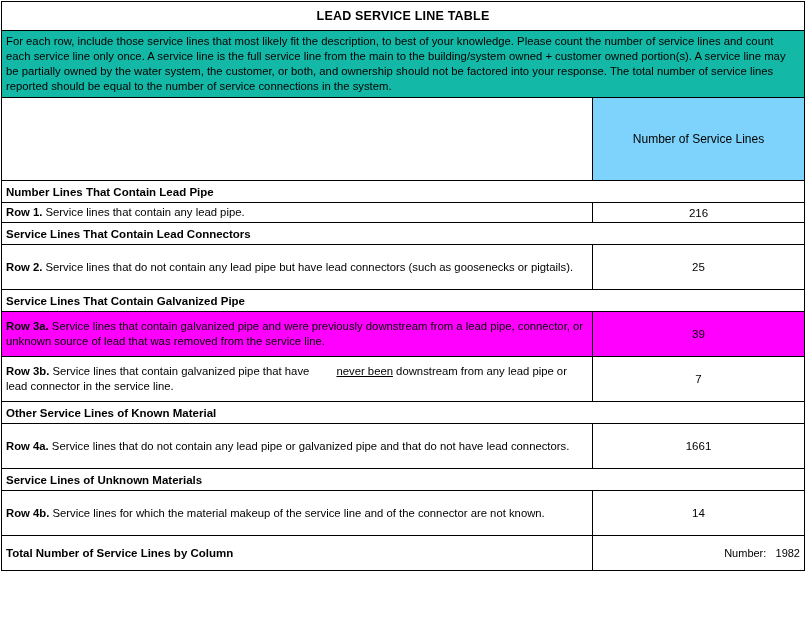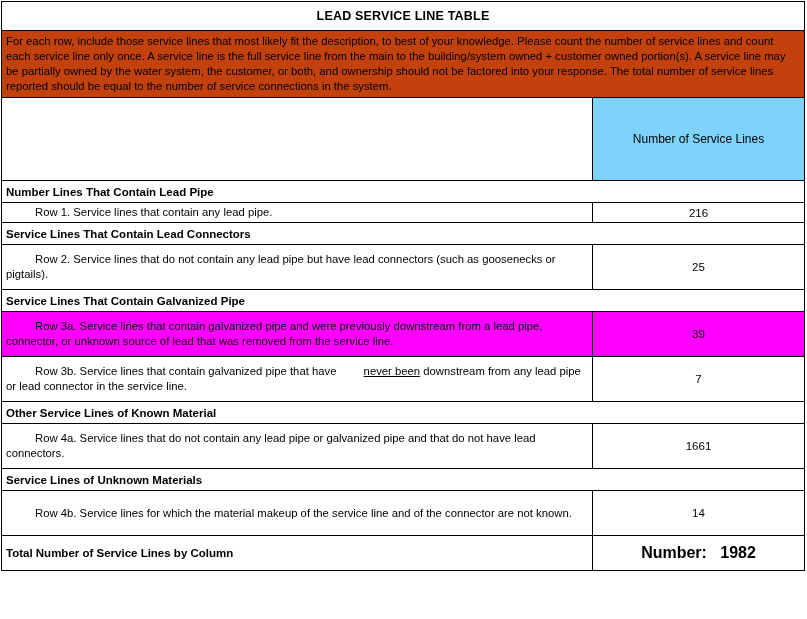"For each row, include those" .instr-cell { background: #c2410c -> #14b8a6 }
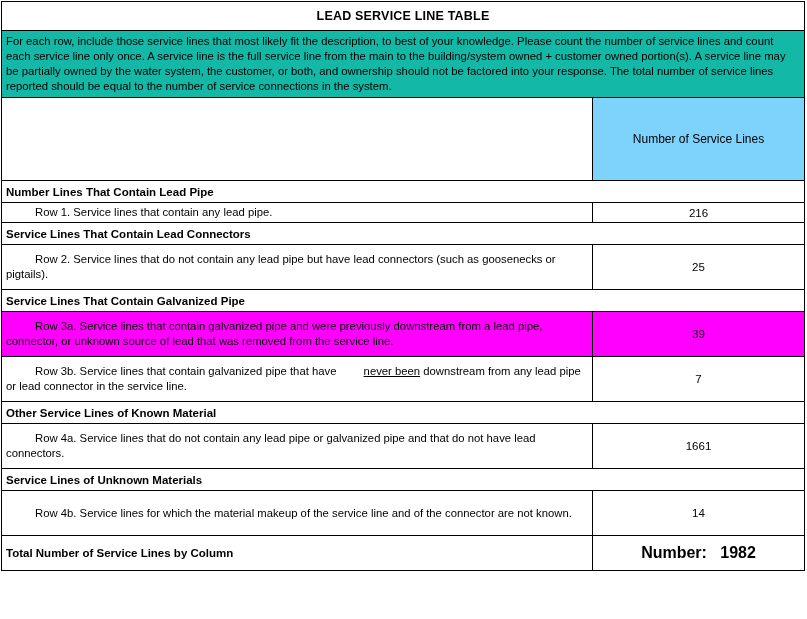"Row 1." .bold { font-weight: normal -> bold; margin-left: 29px -> none }
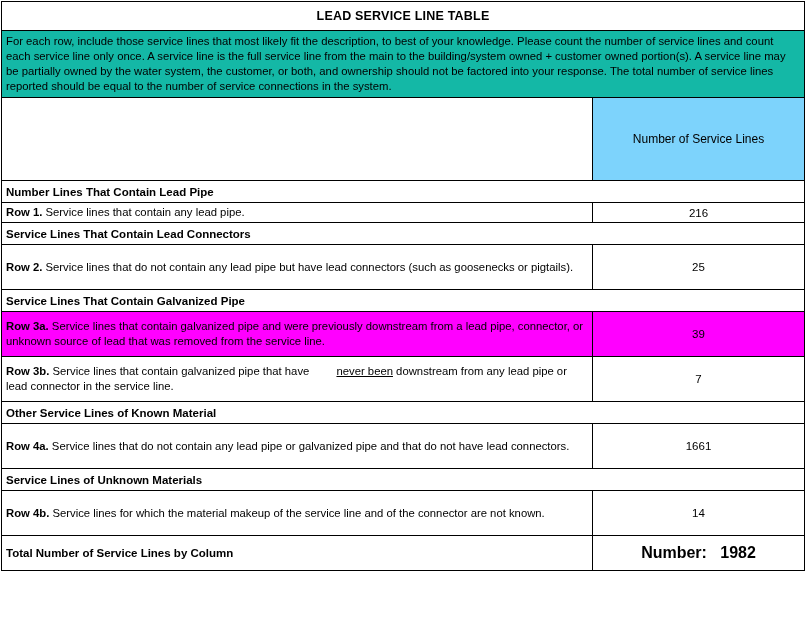"Number: 1982" .total-value { font-size: 16px -> 11px; font-weight: bold -> none; text-align: center -> right }
